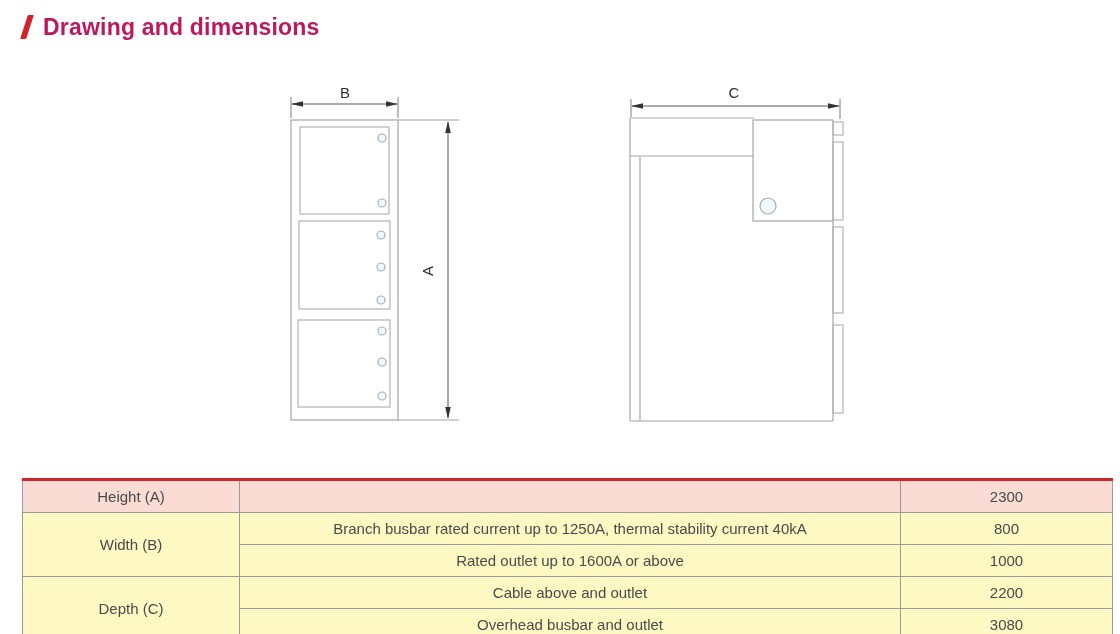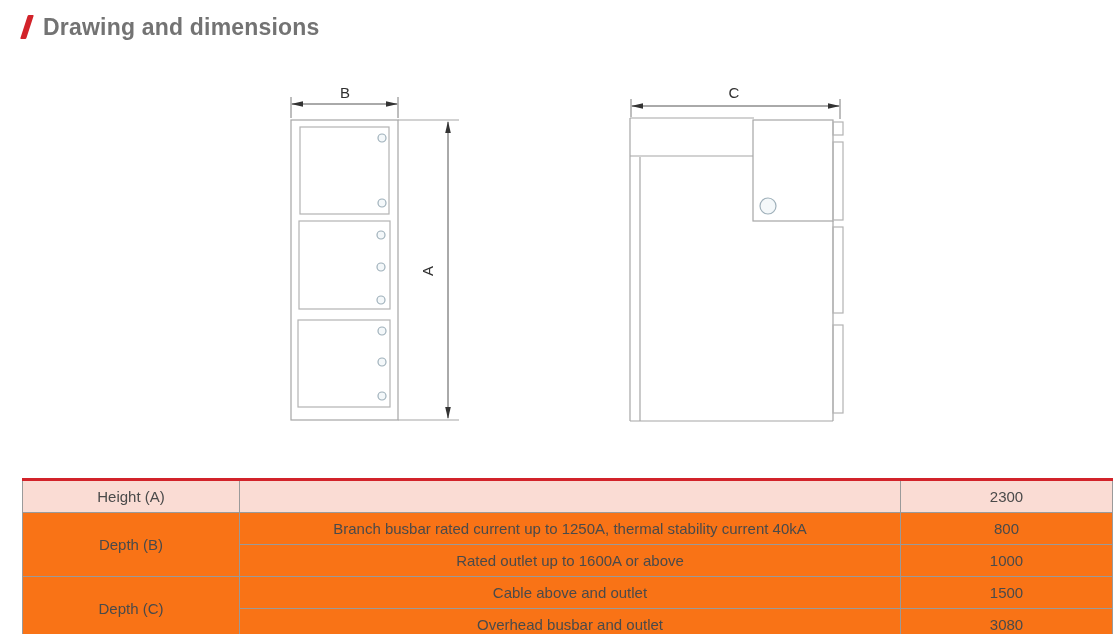"Drawing and dimensions" .title-row h1 { color: #737373 -> #be185d }
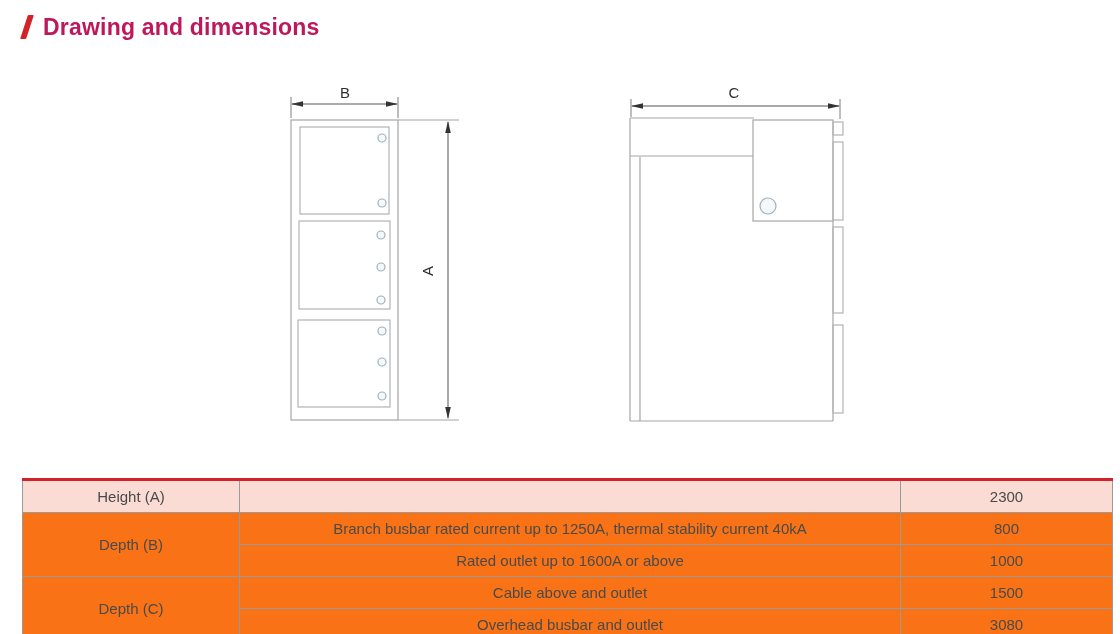"Branch busbar rated current up" table.dim-table td { background: #f97316 -> #fef9c3 }
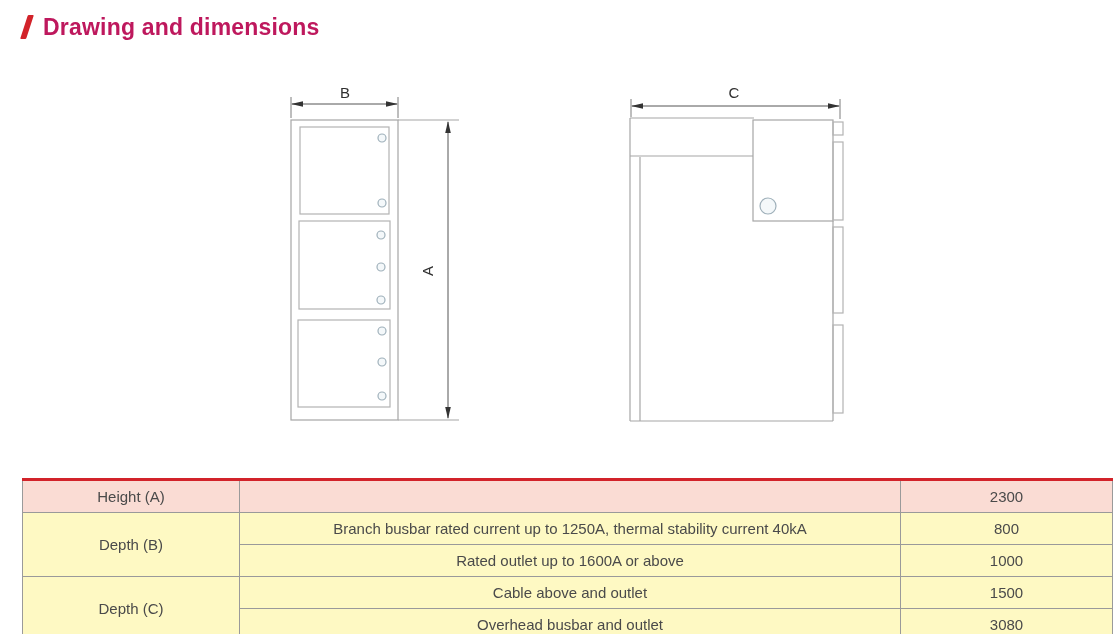"Depth (B)" td { text: Depth -> Width }
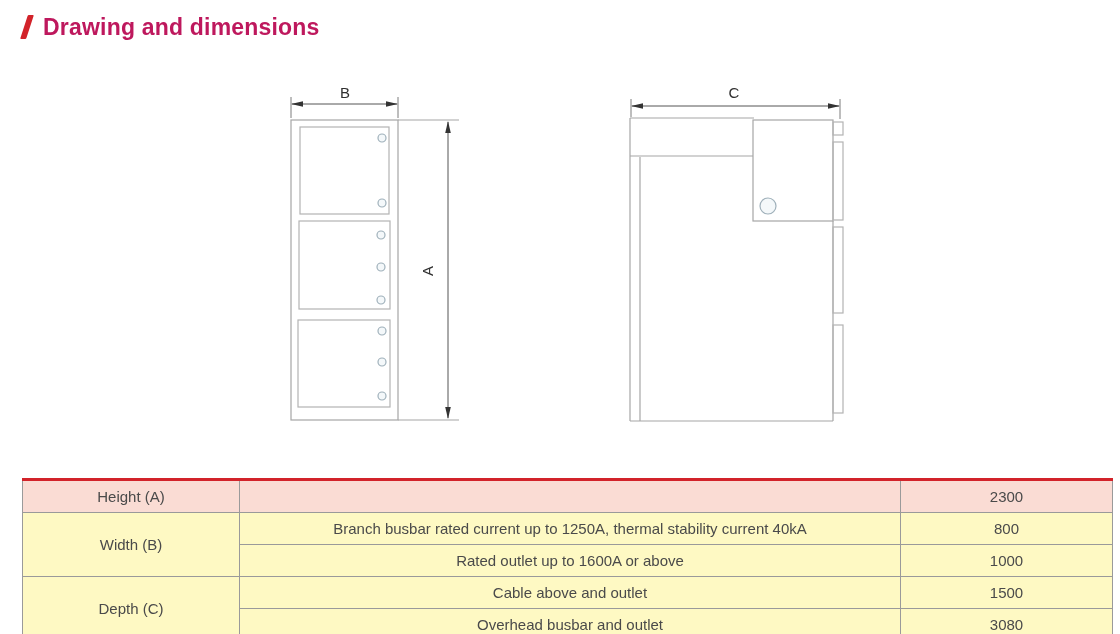"1500" td { text: 1500 -> 2200 }
